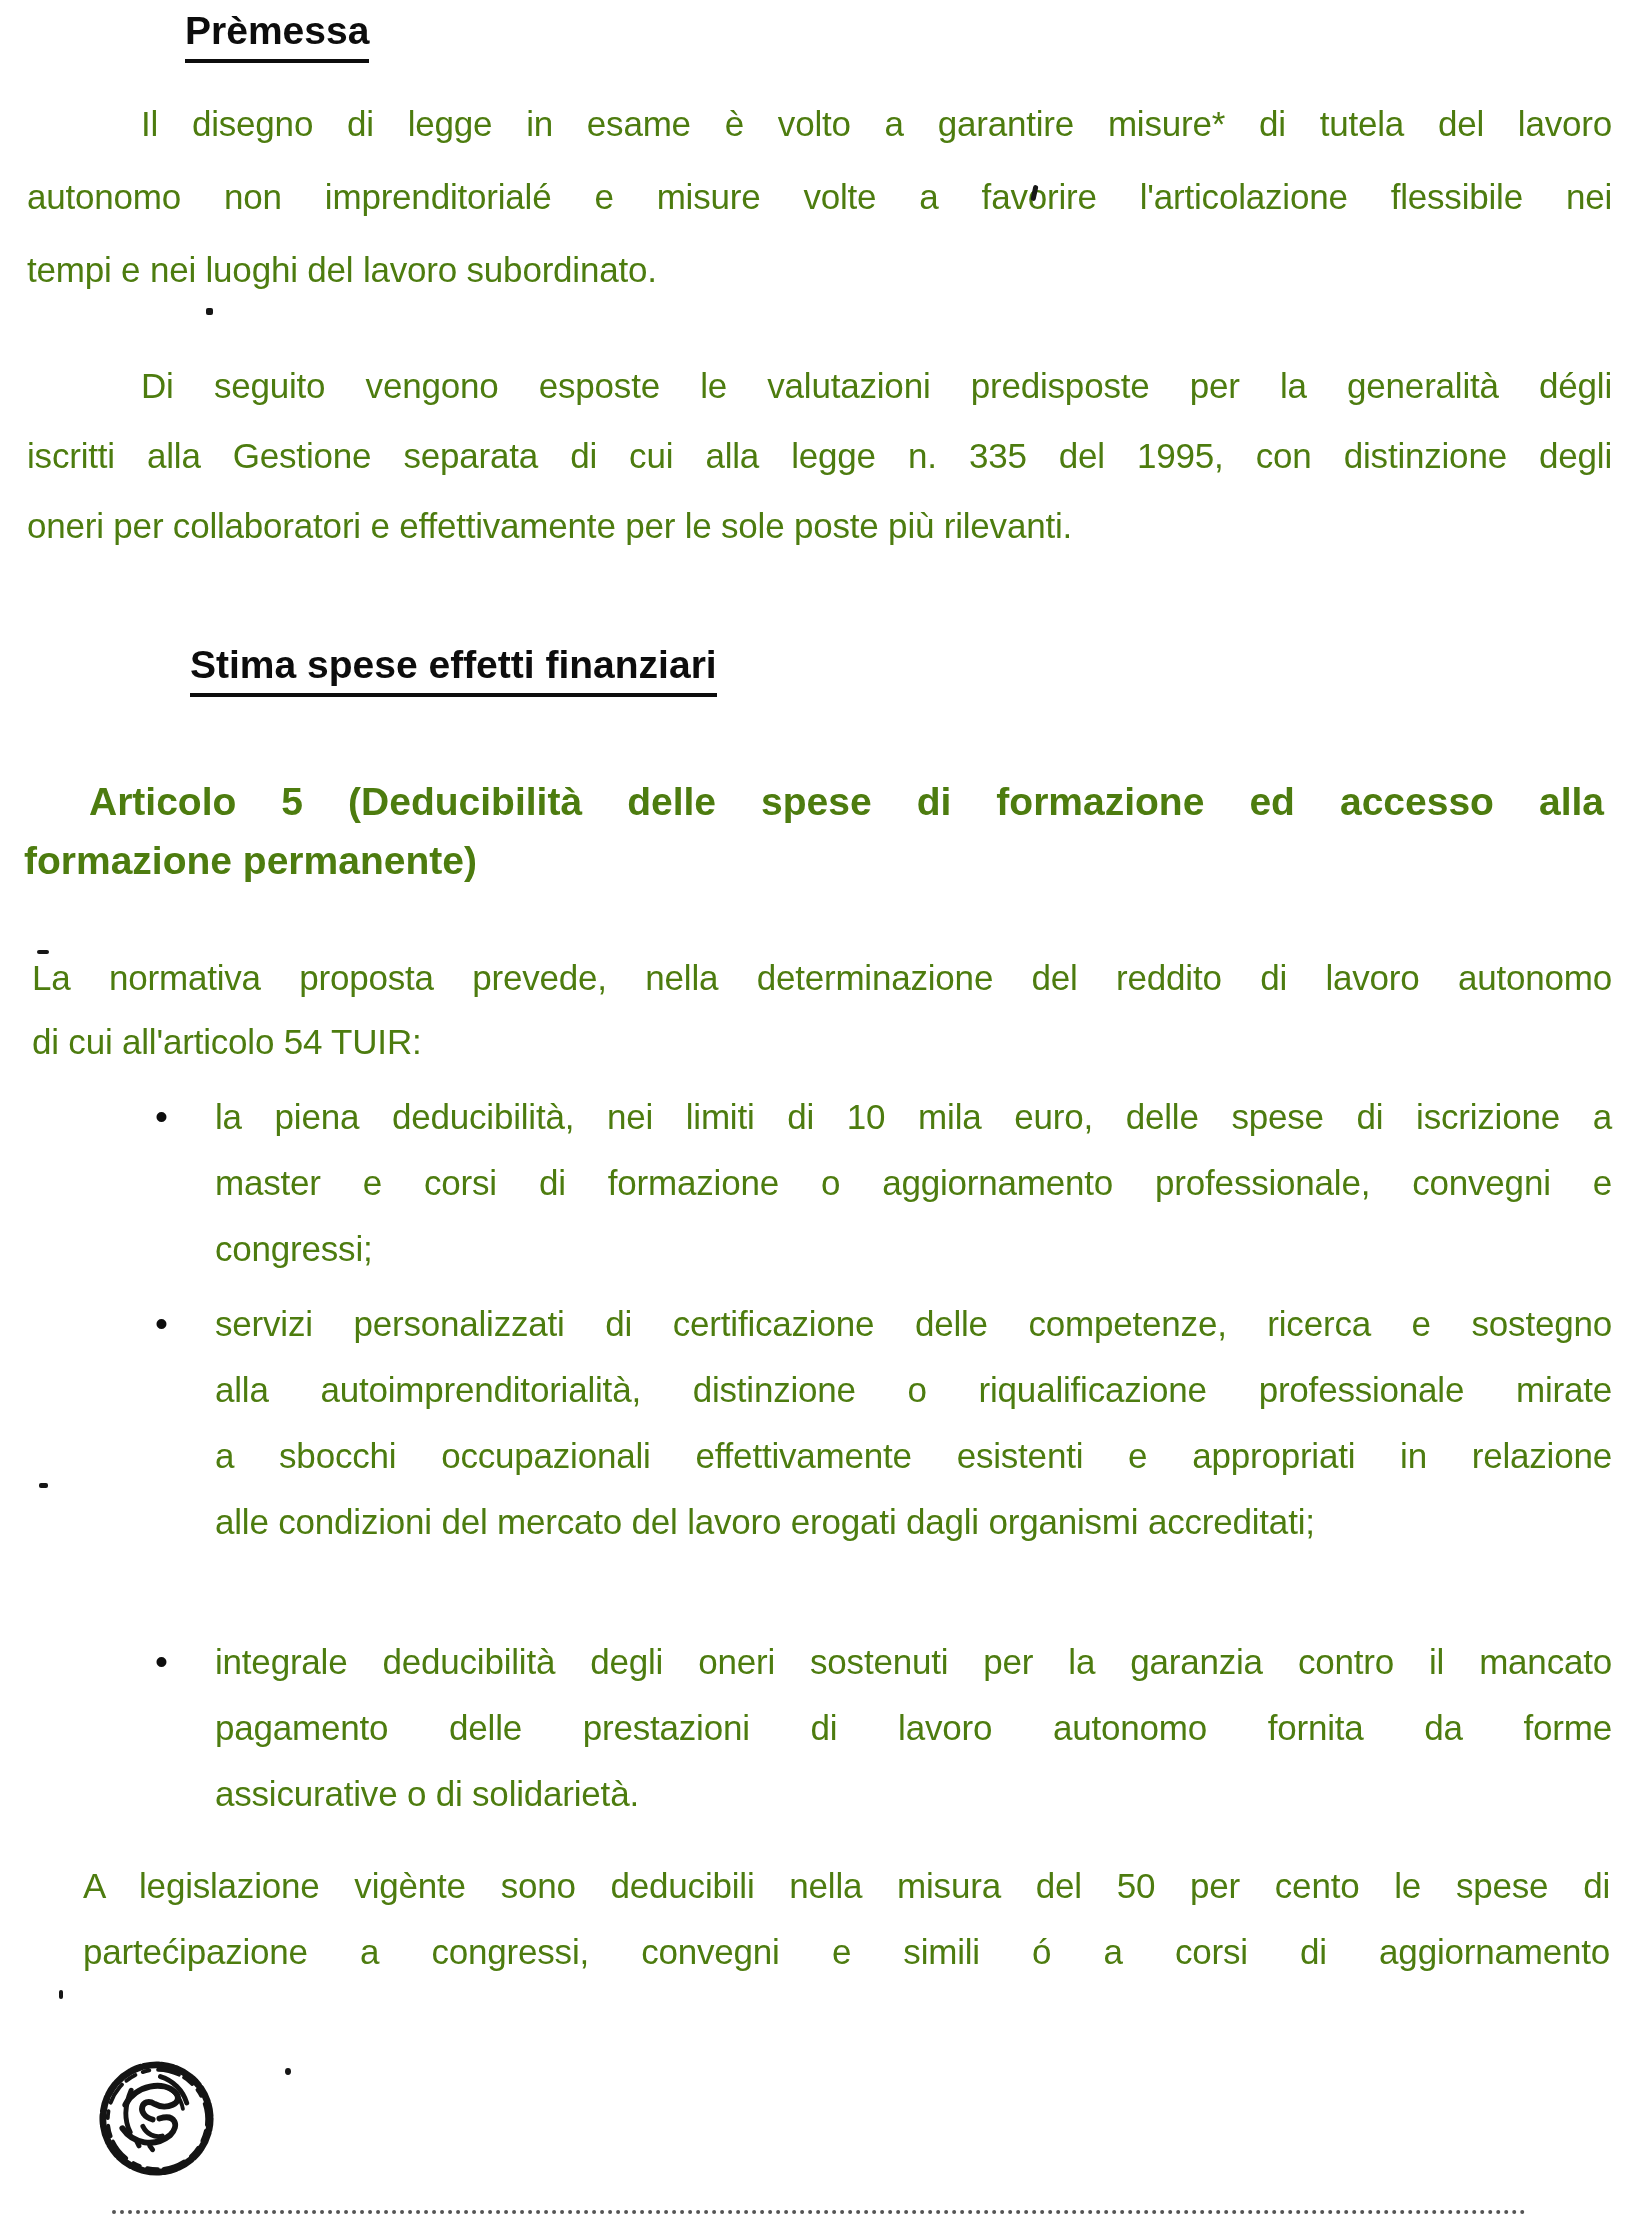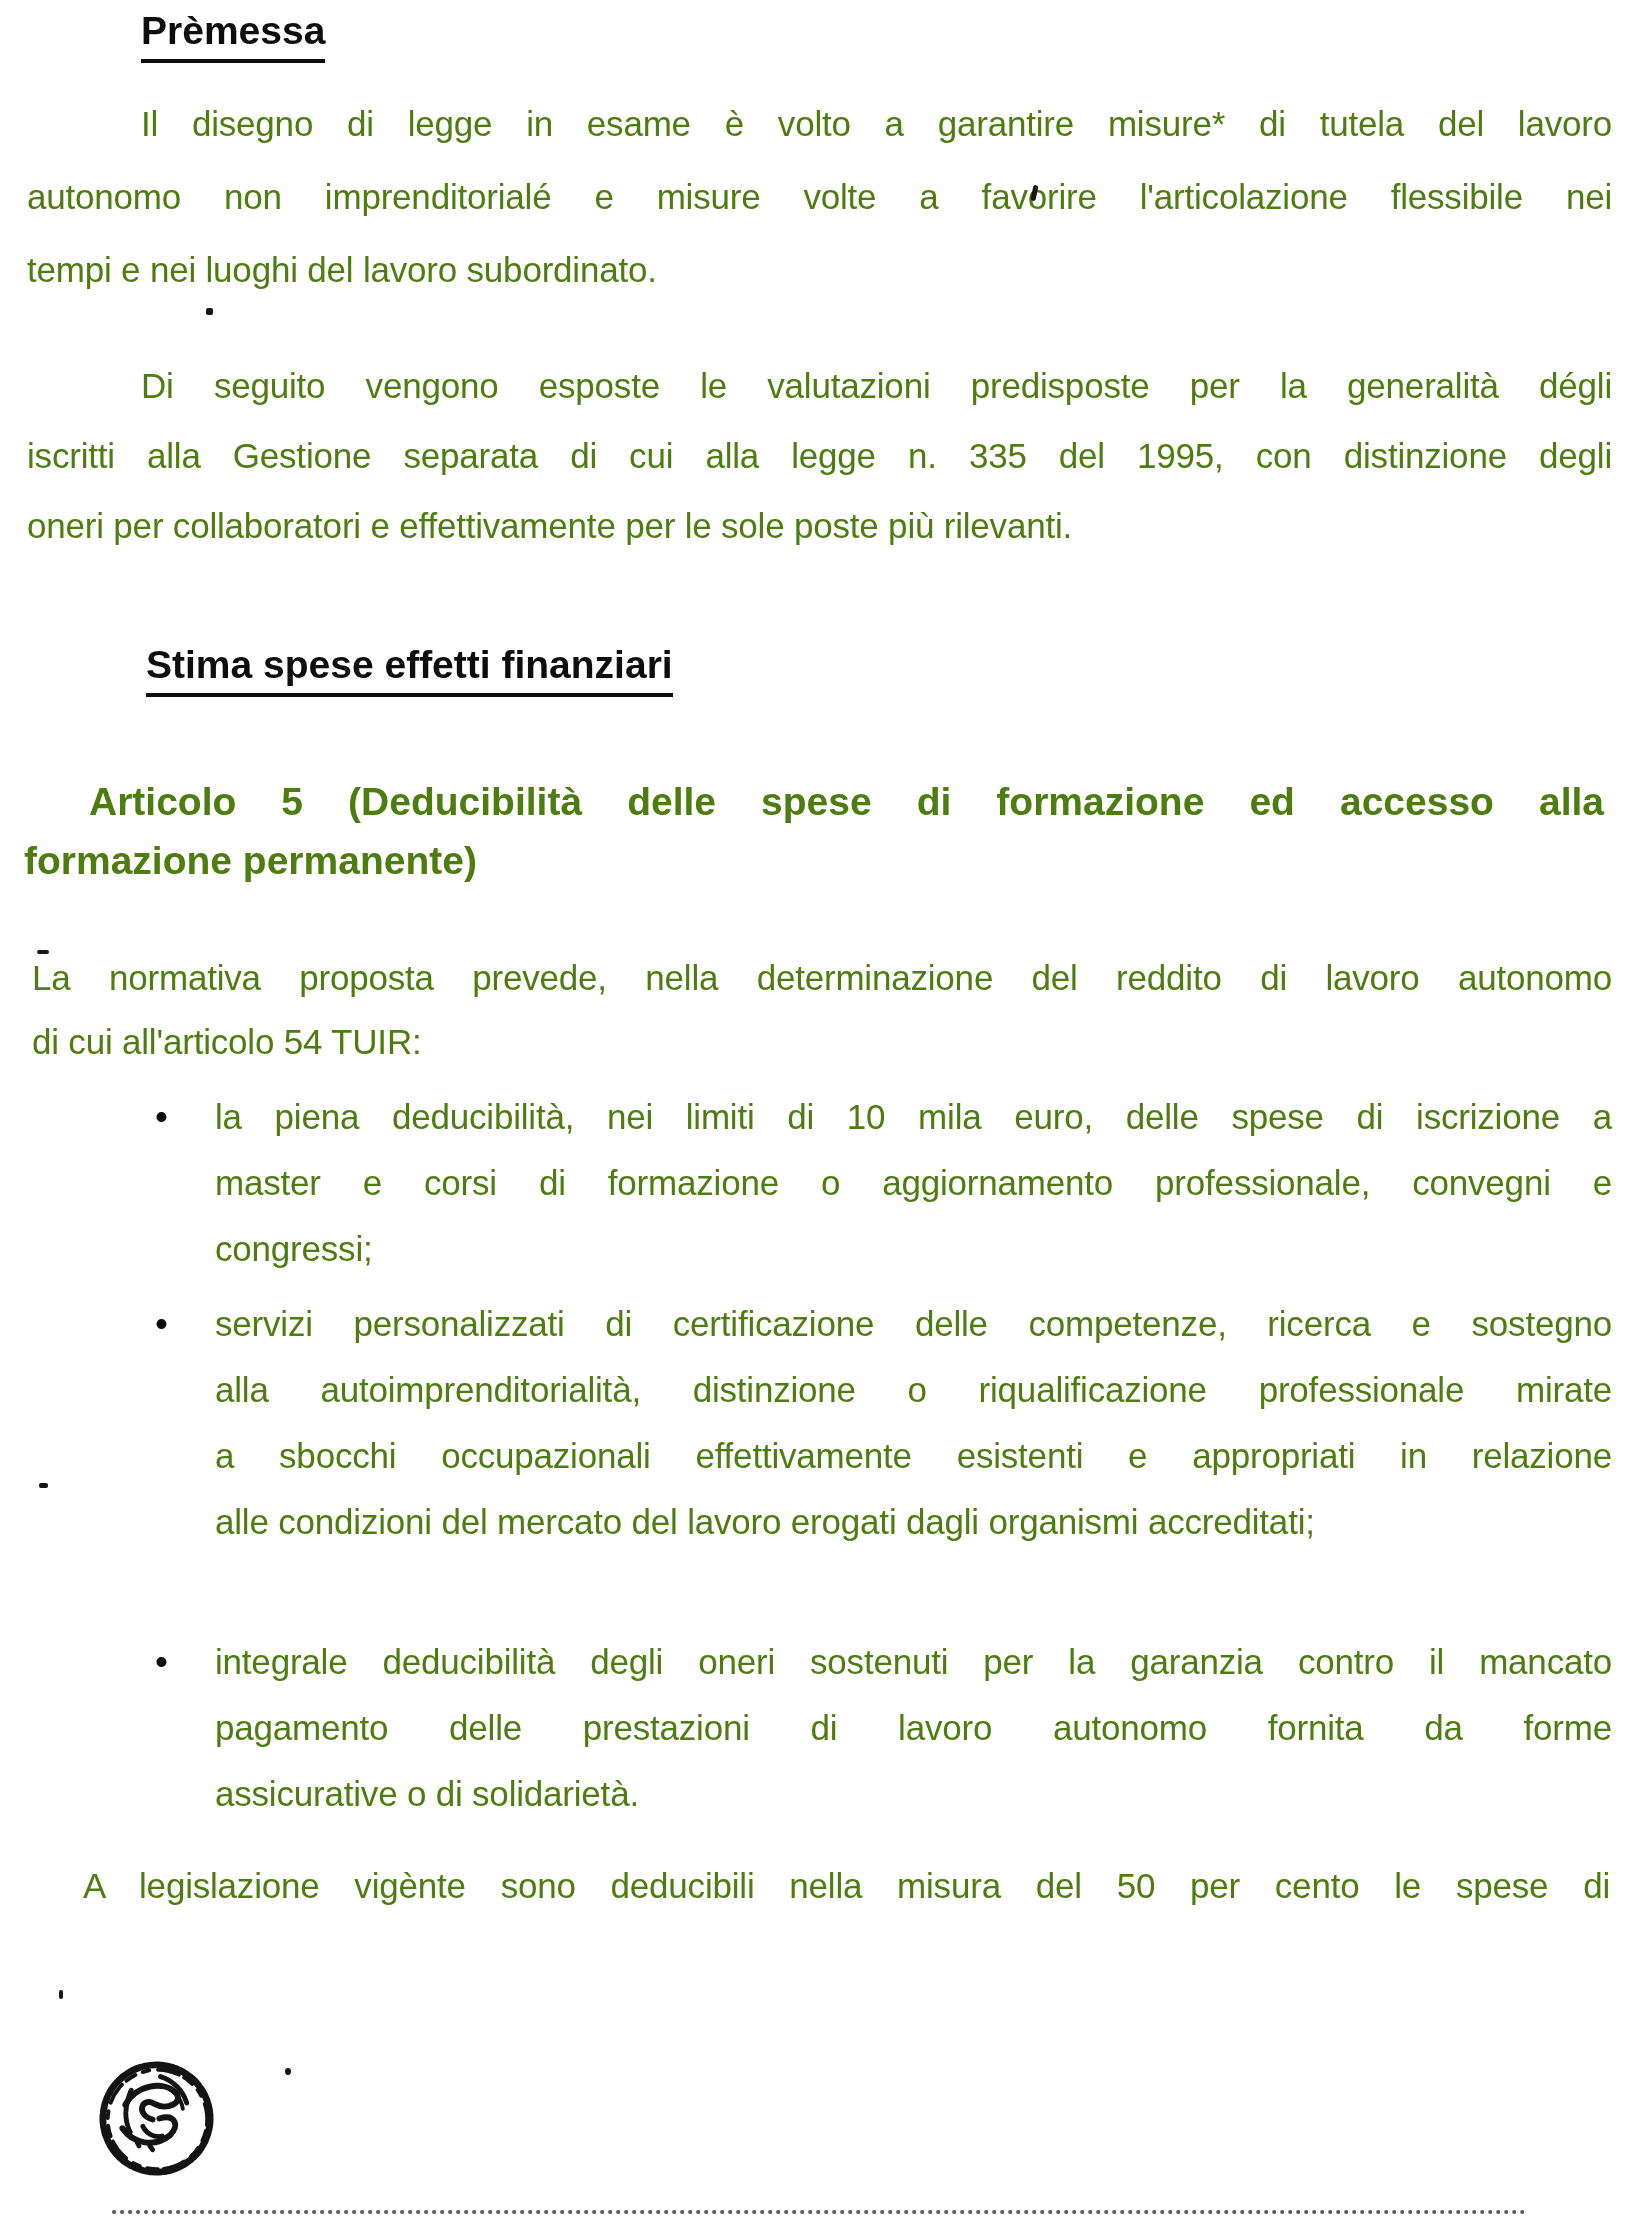"Prèmessa" .h { margin-left: none -> 44px }
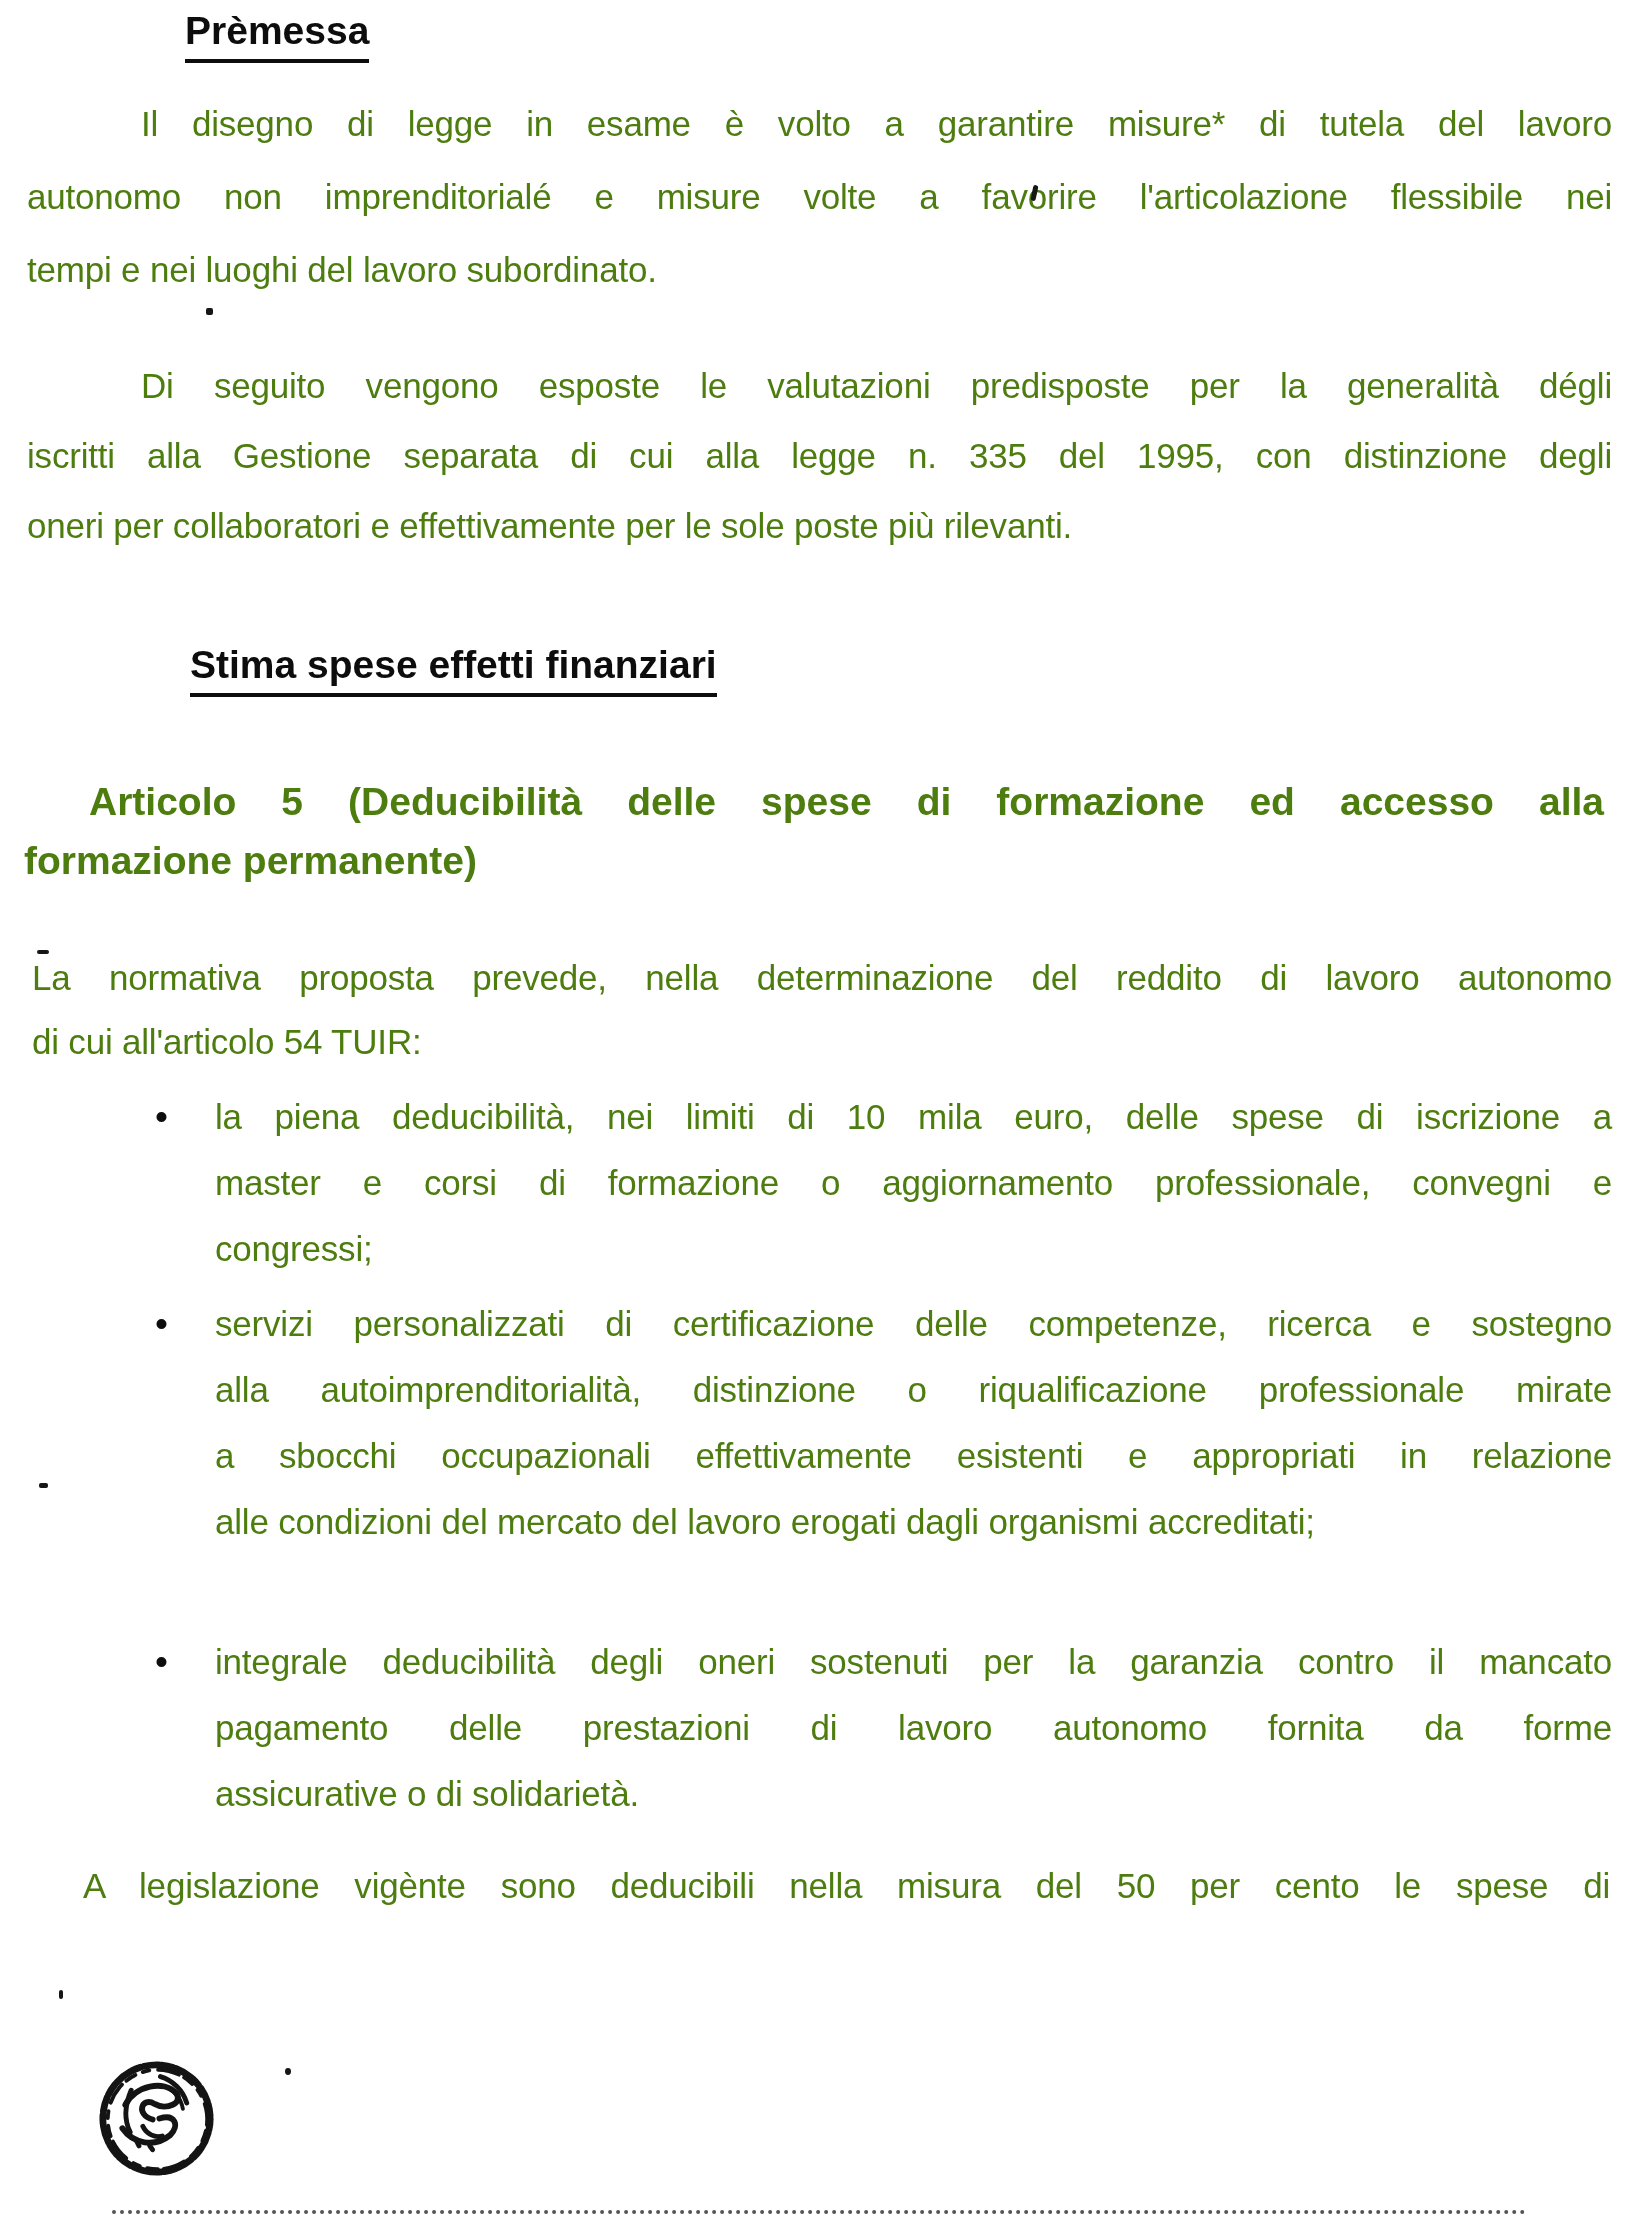"partećipazione a congressi, convegni e" div.ln { html: none -> <div>partećipazione a congressi, convegni e simili ó a corsi di aggiornamento</div> }
